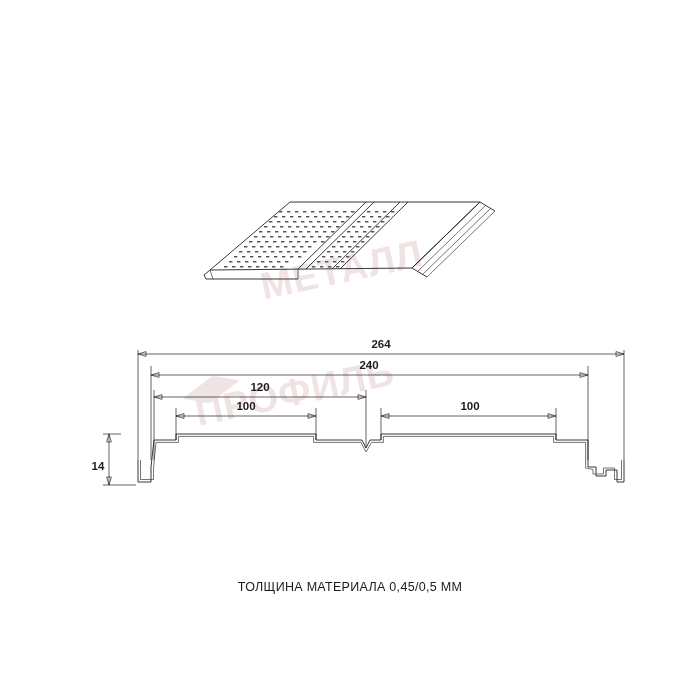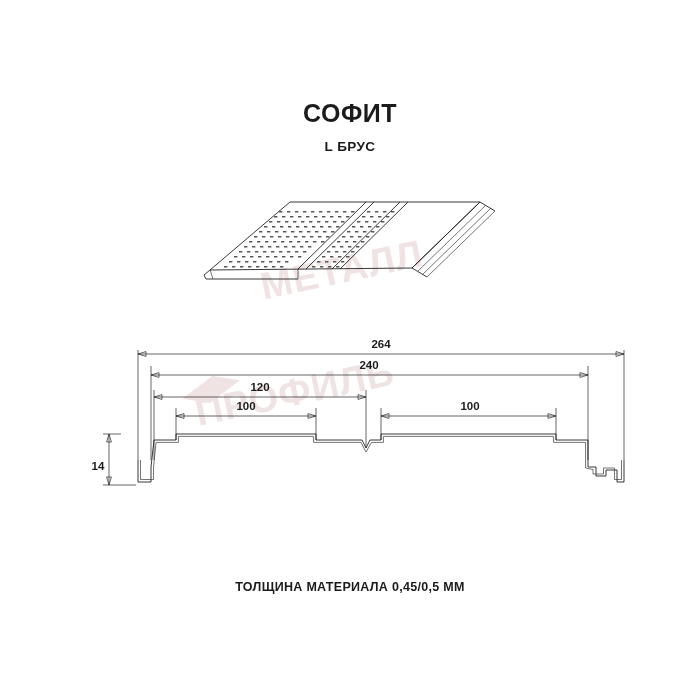"СОФИТ" div.title-block { html: <div> <div>СОФИТ</div> <div>L БРУС</div> </div> -> none }
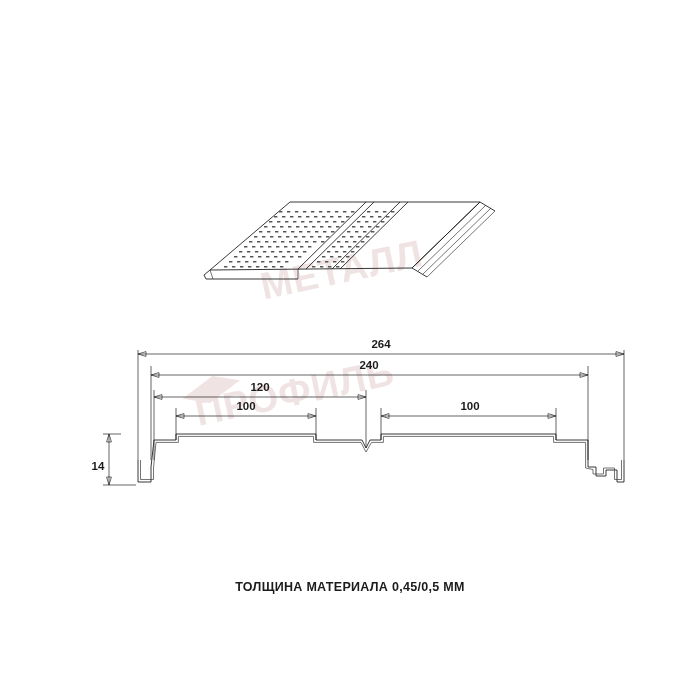"ТОЛЩИНА МАТЕРИАЛА 0,45/0,5 ММ" .footer-caption { font-weight: bold -> normal }
